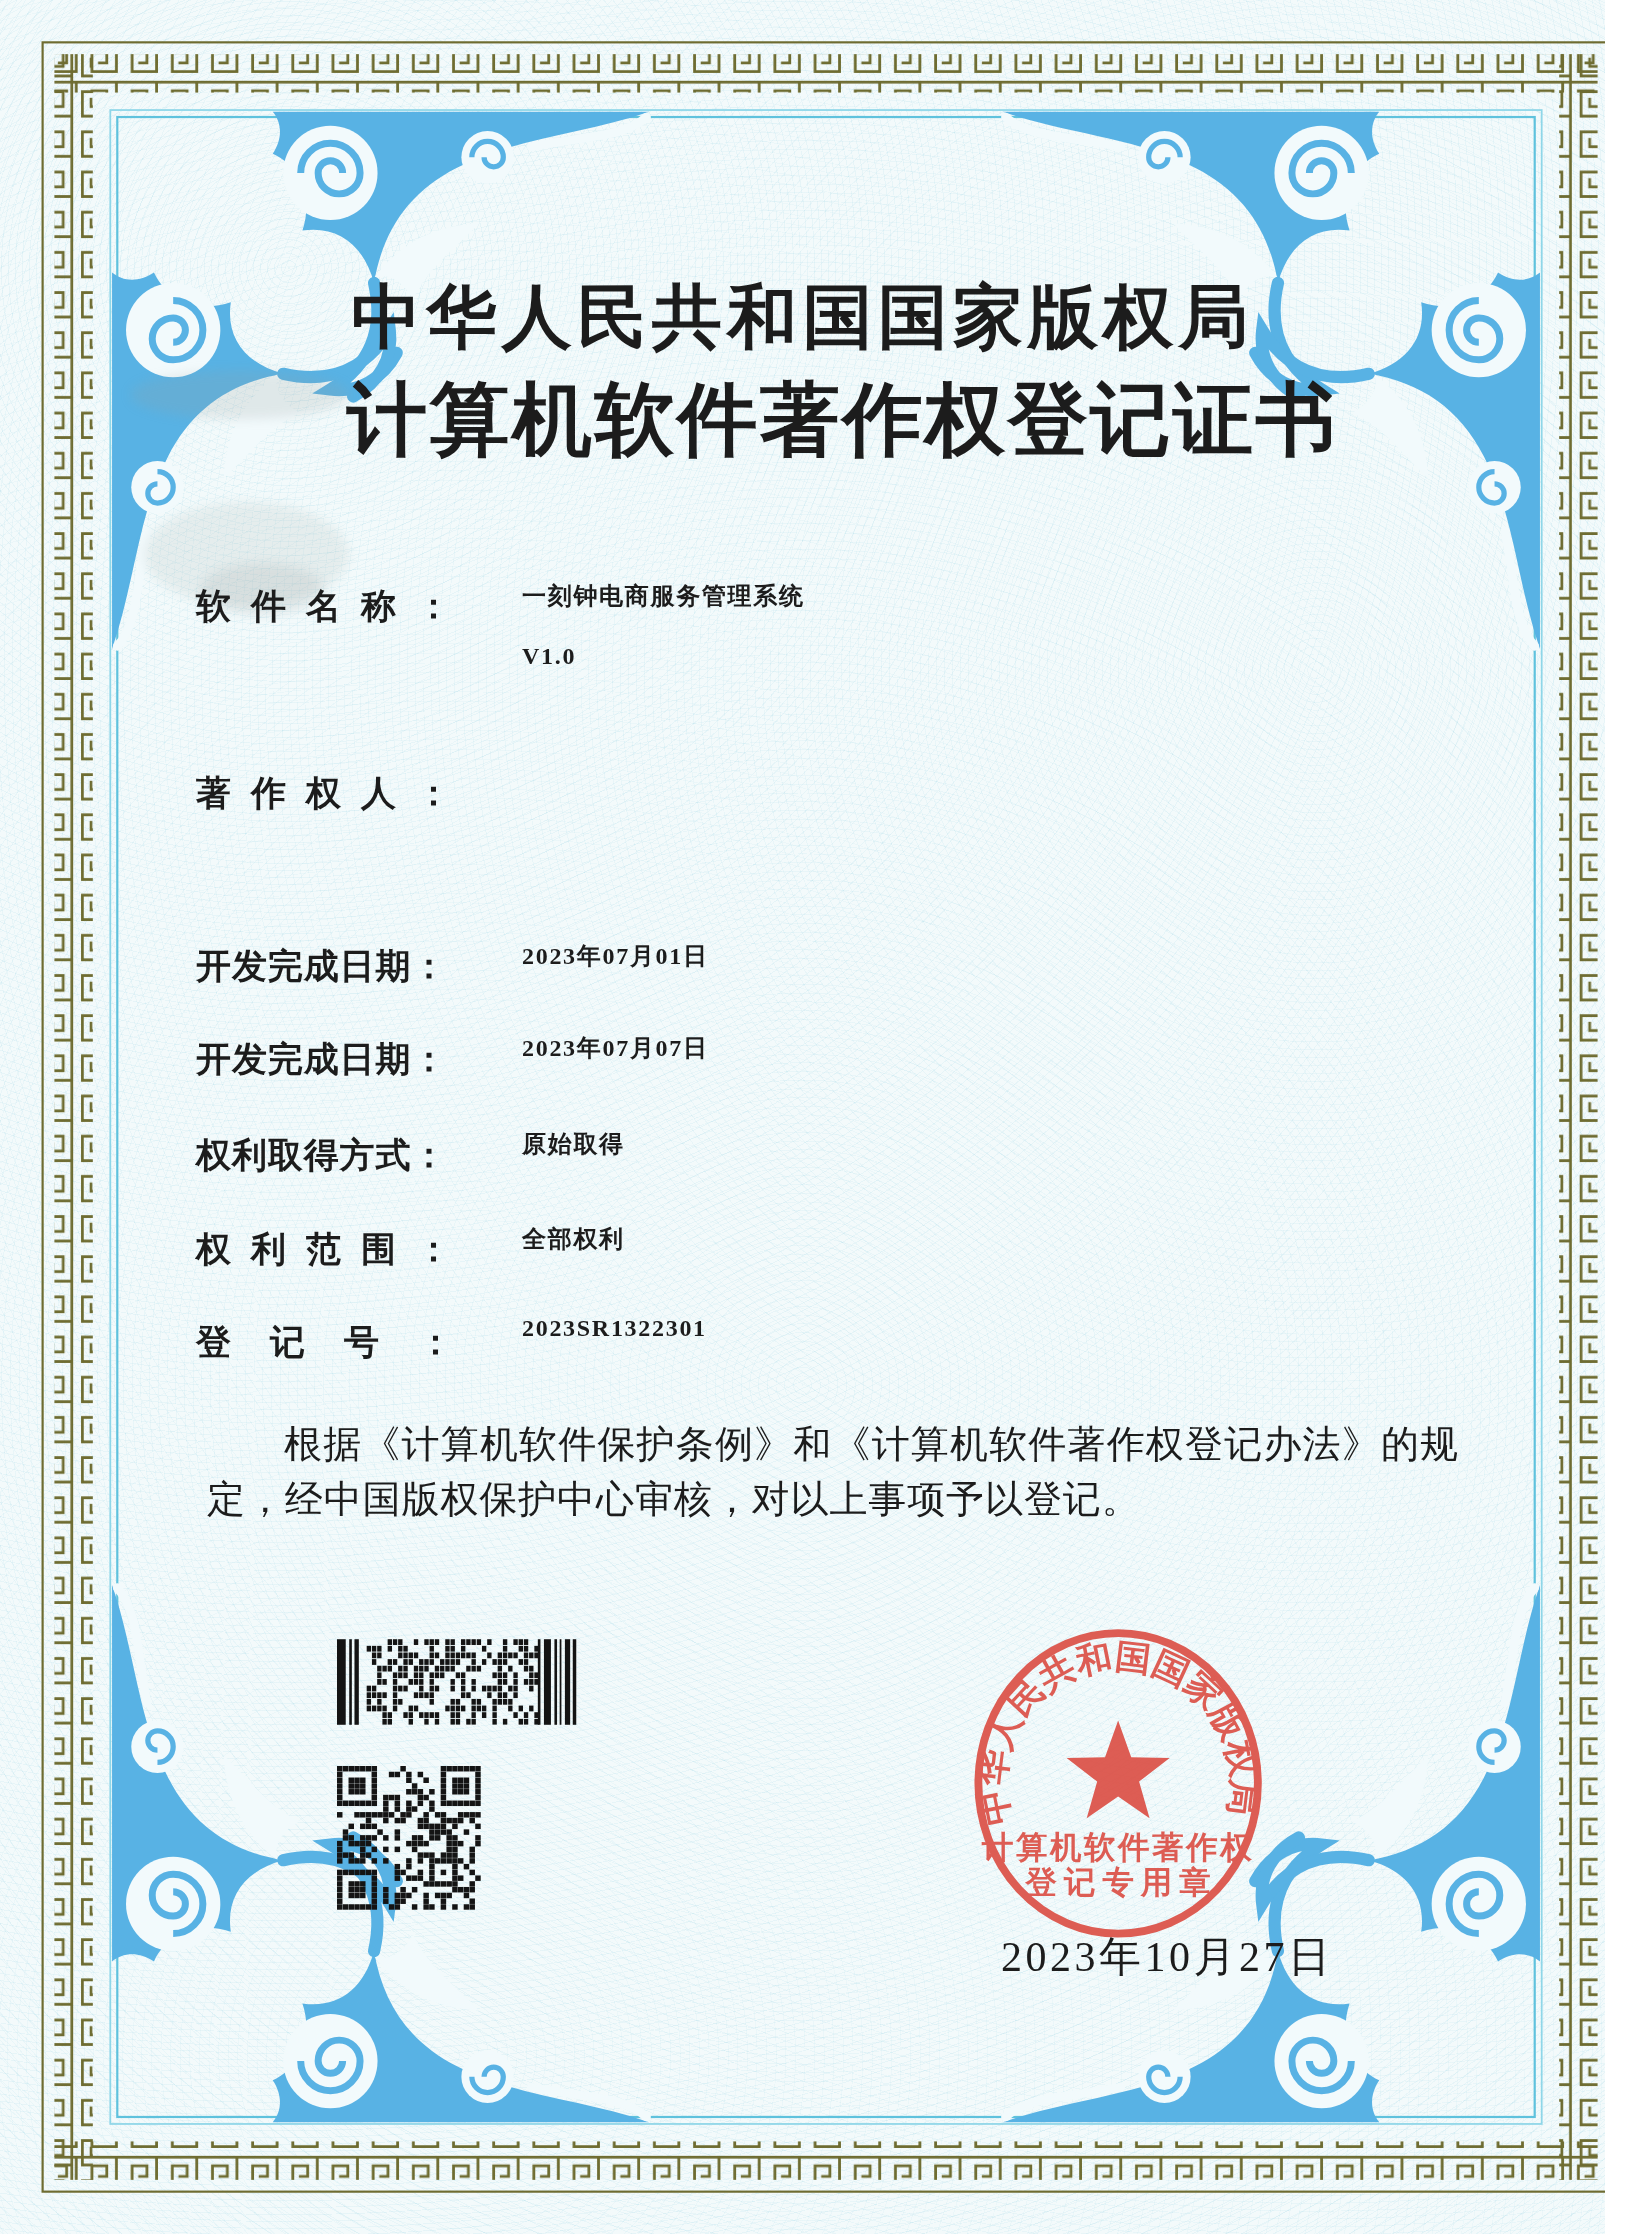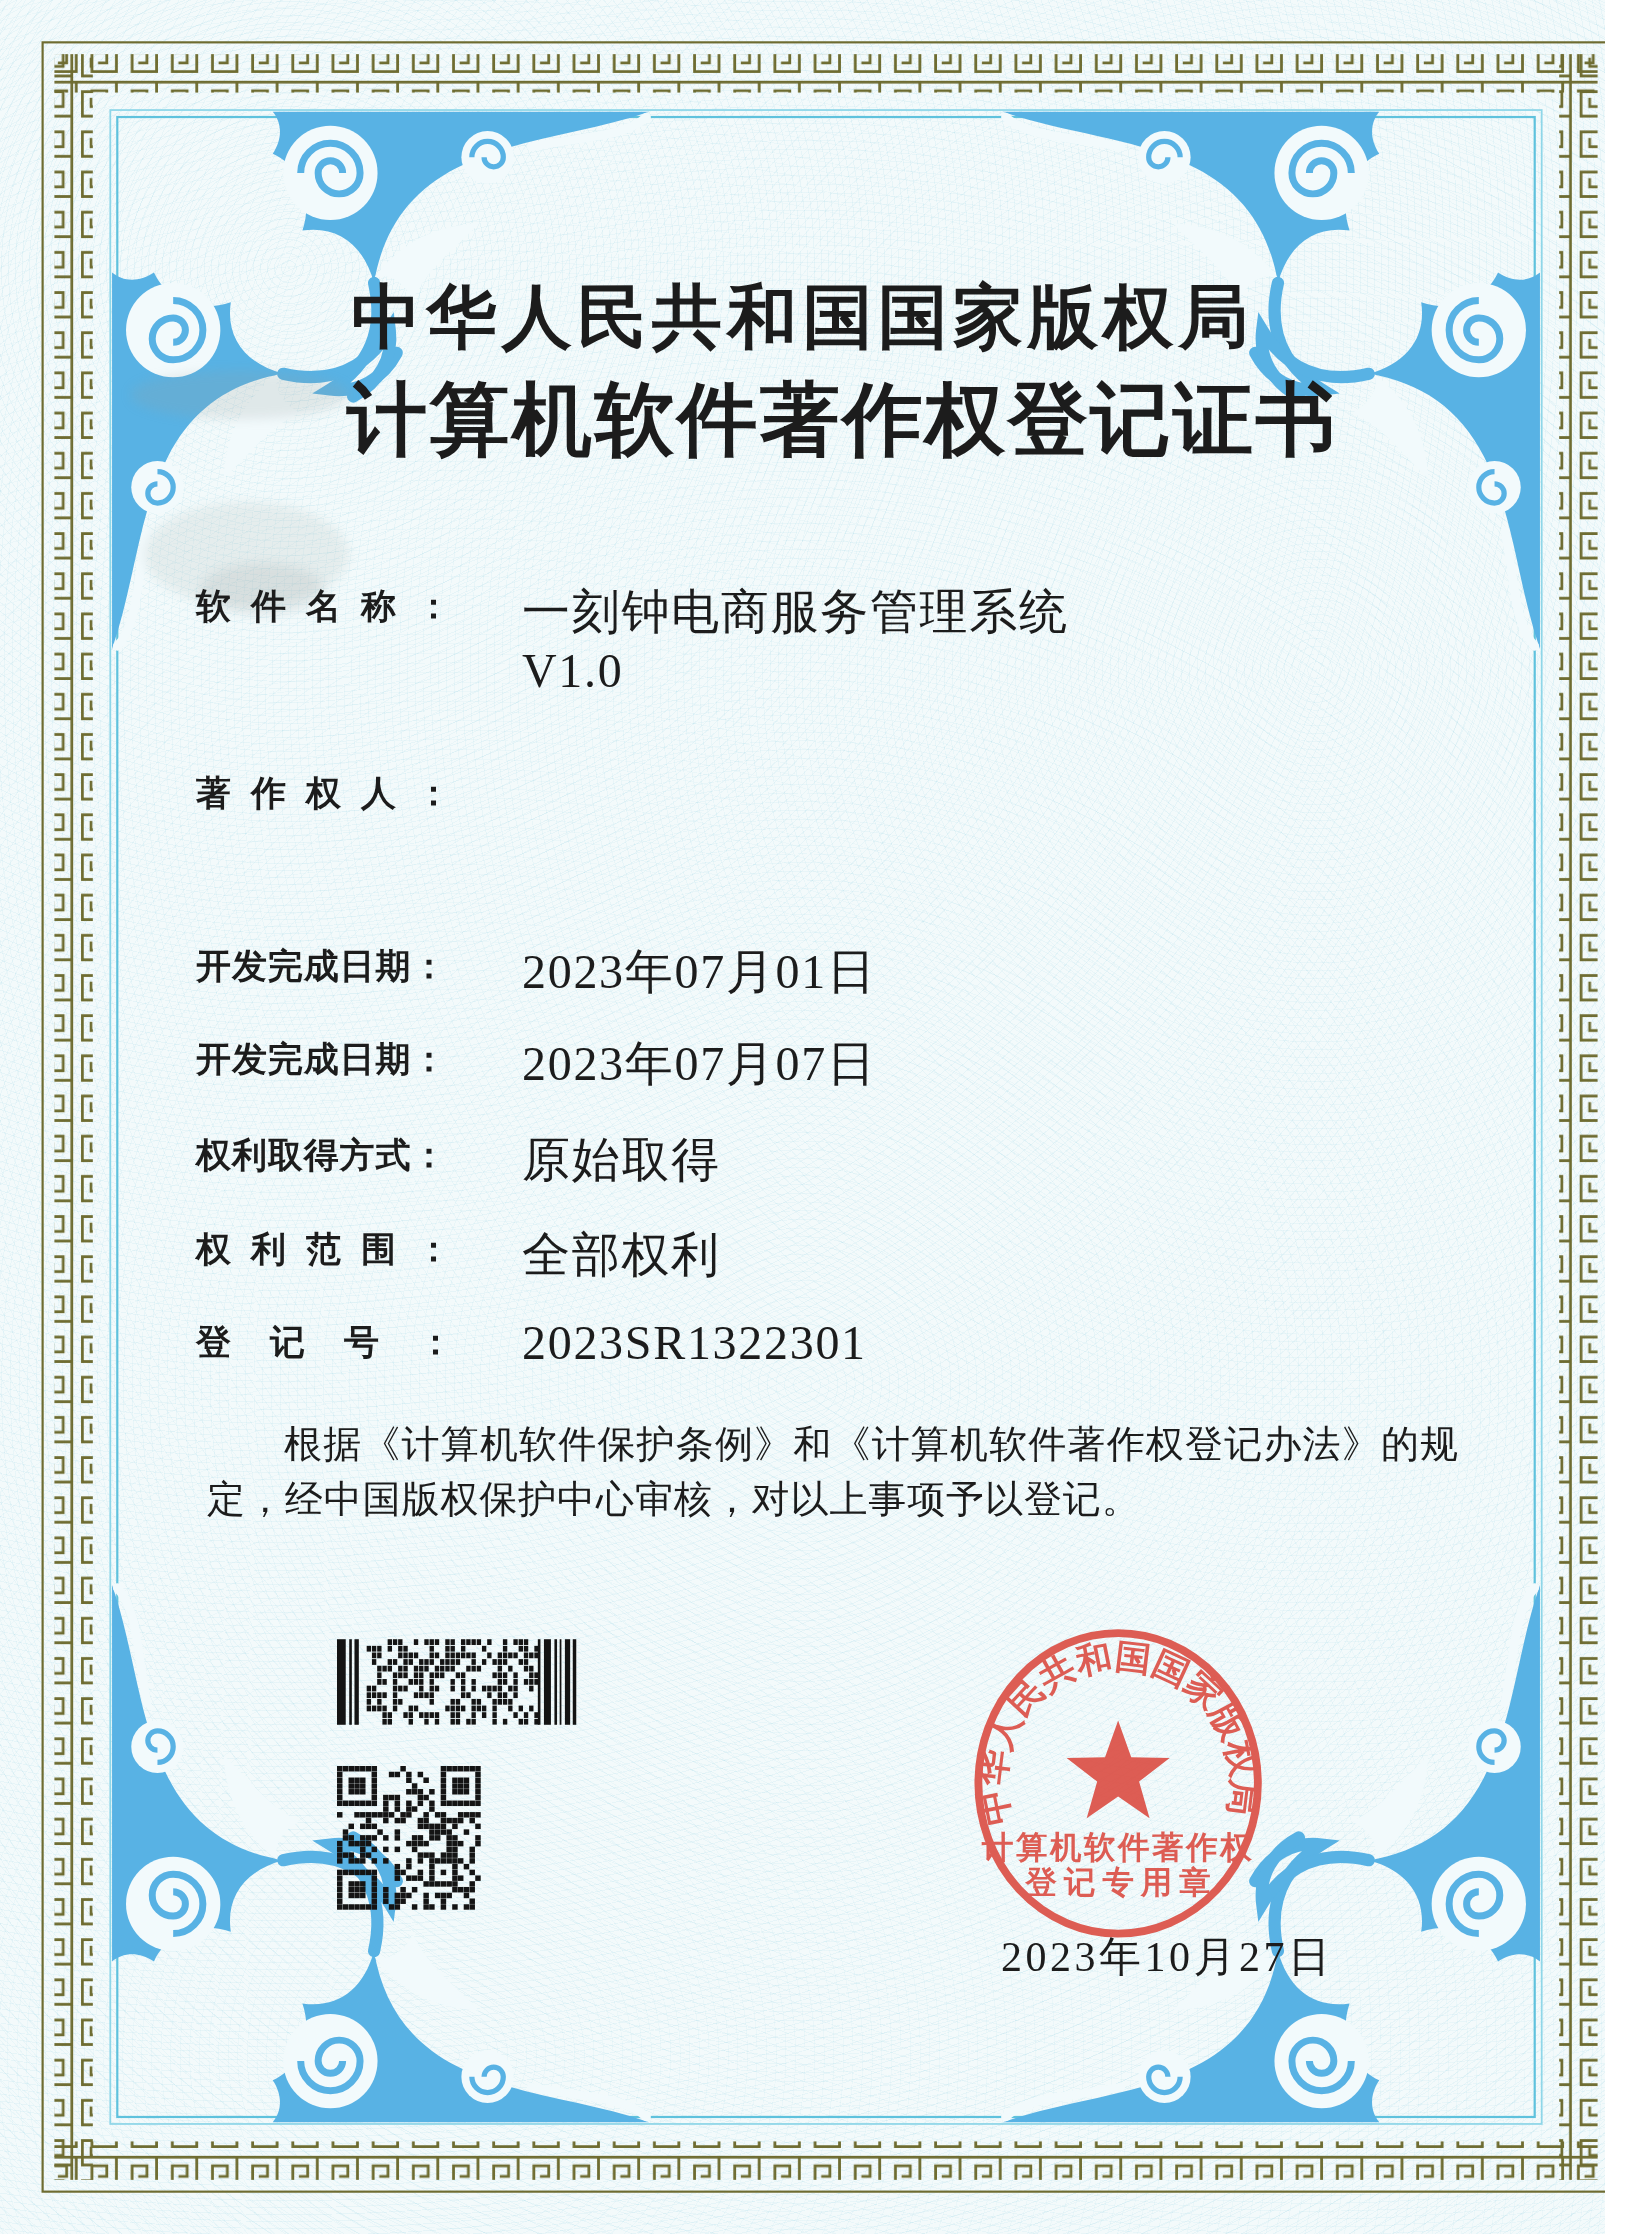"一刻钟电商服务管理系统" .field-value { font-size: 48px -> 24px; font-weight: normal -> bold }
